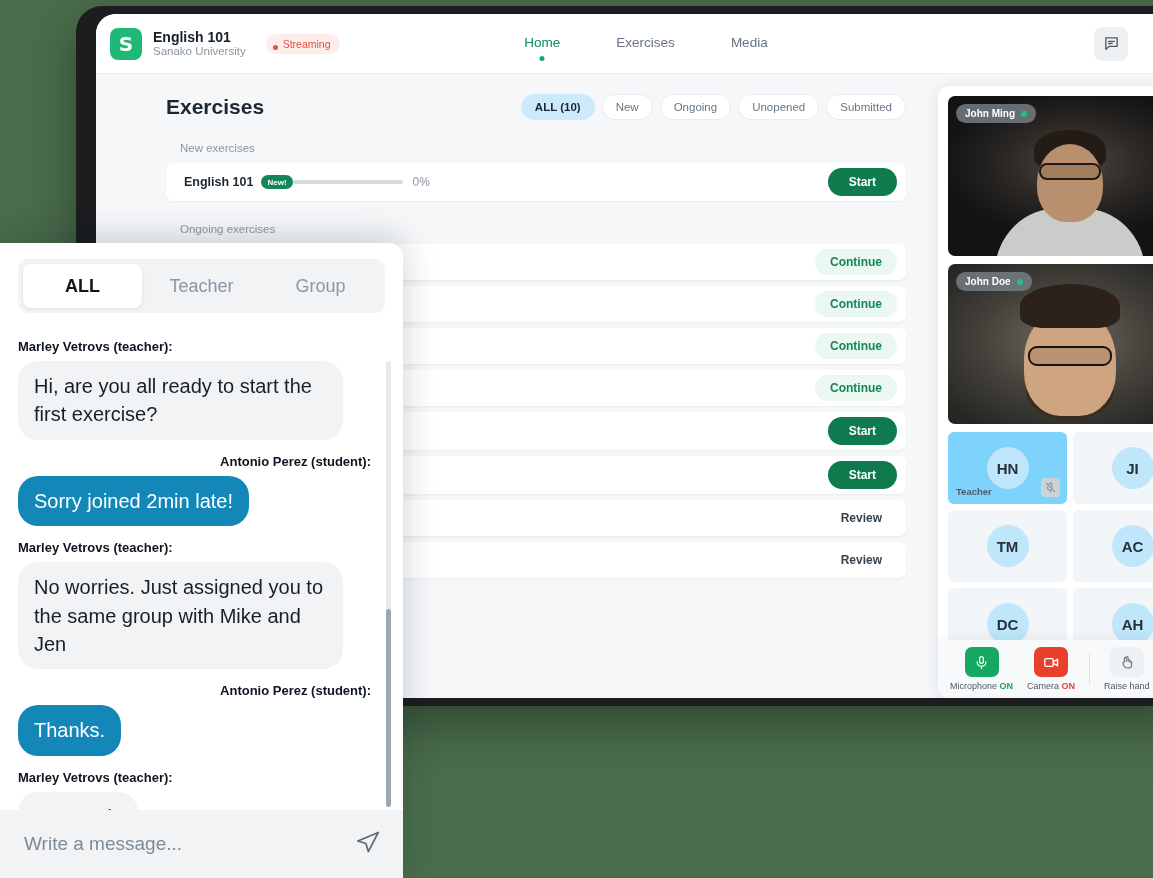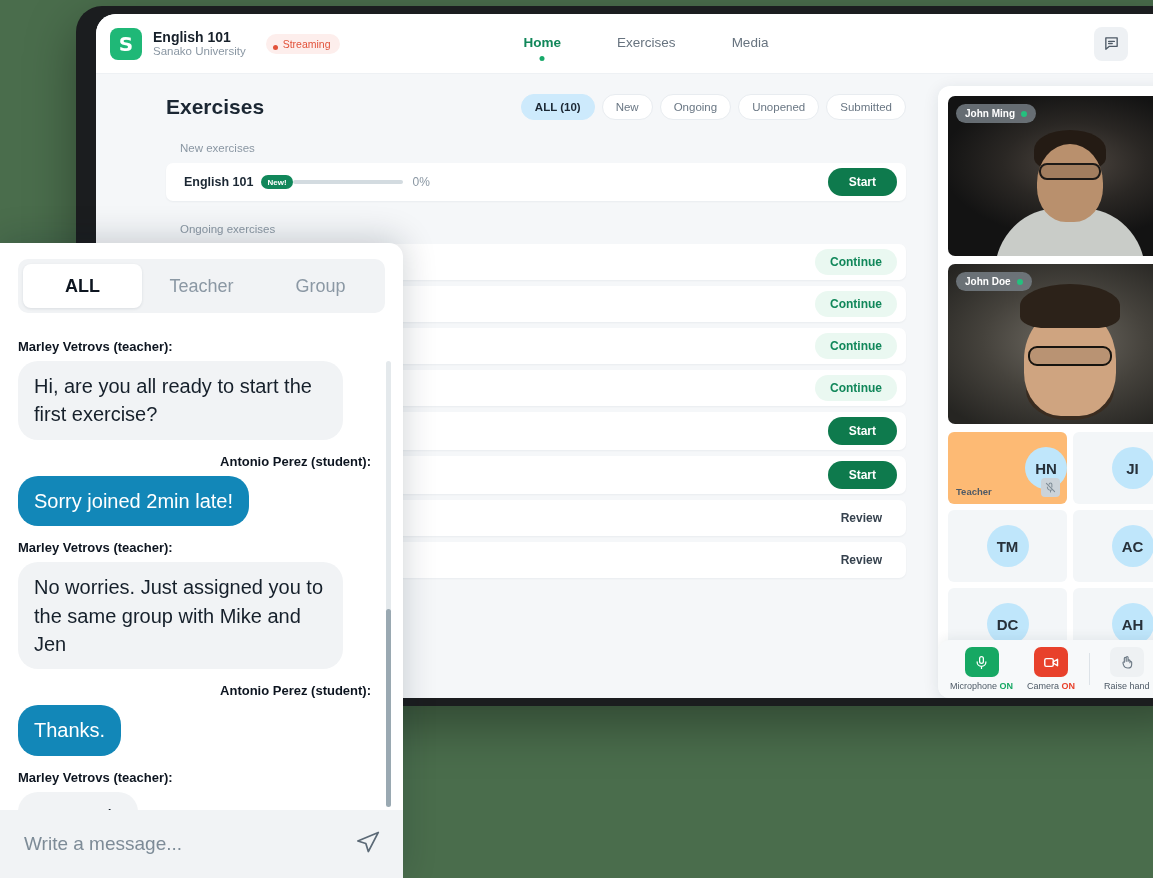"Home" .navtab.active { font-weight: bold -> normal }
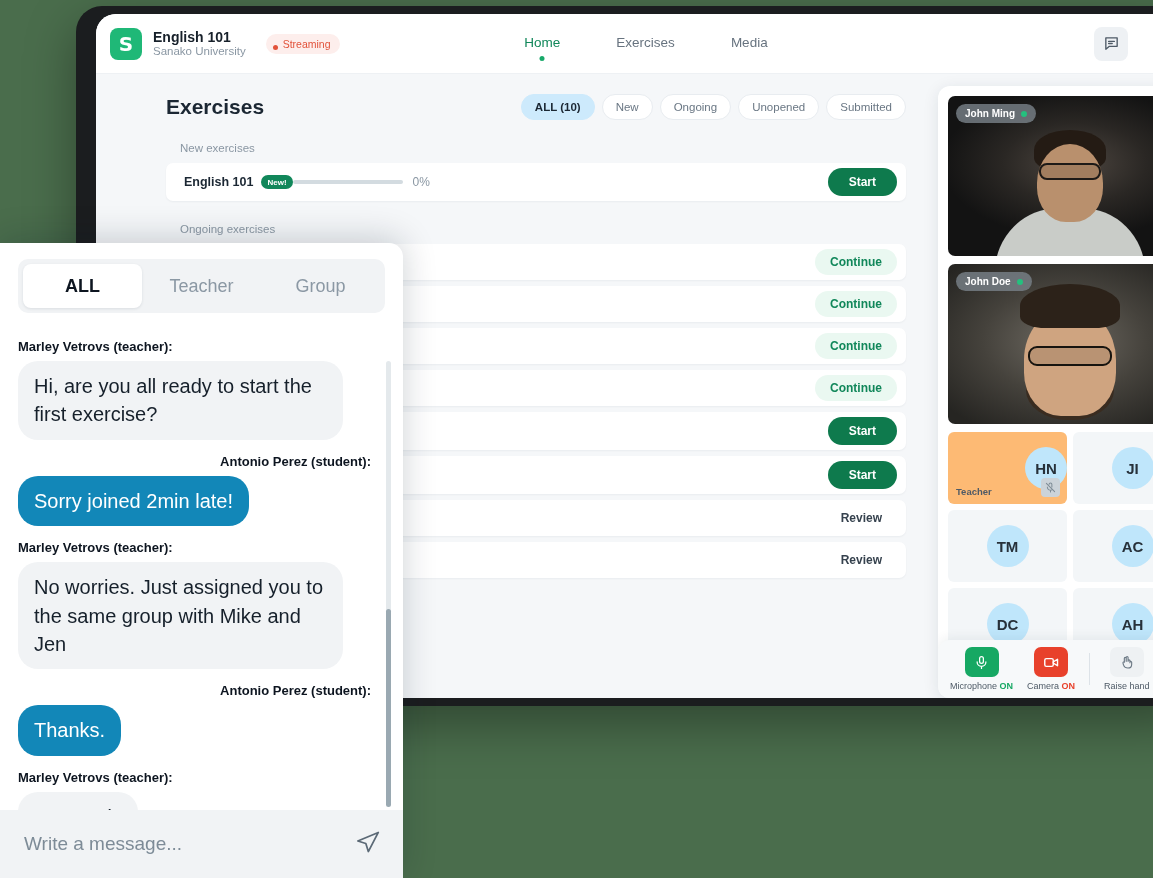"HN" .av-tile.teacher { background: #fdba74 -> #7dd3fc; justify-content: flex-end -> none }
